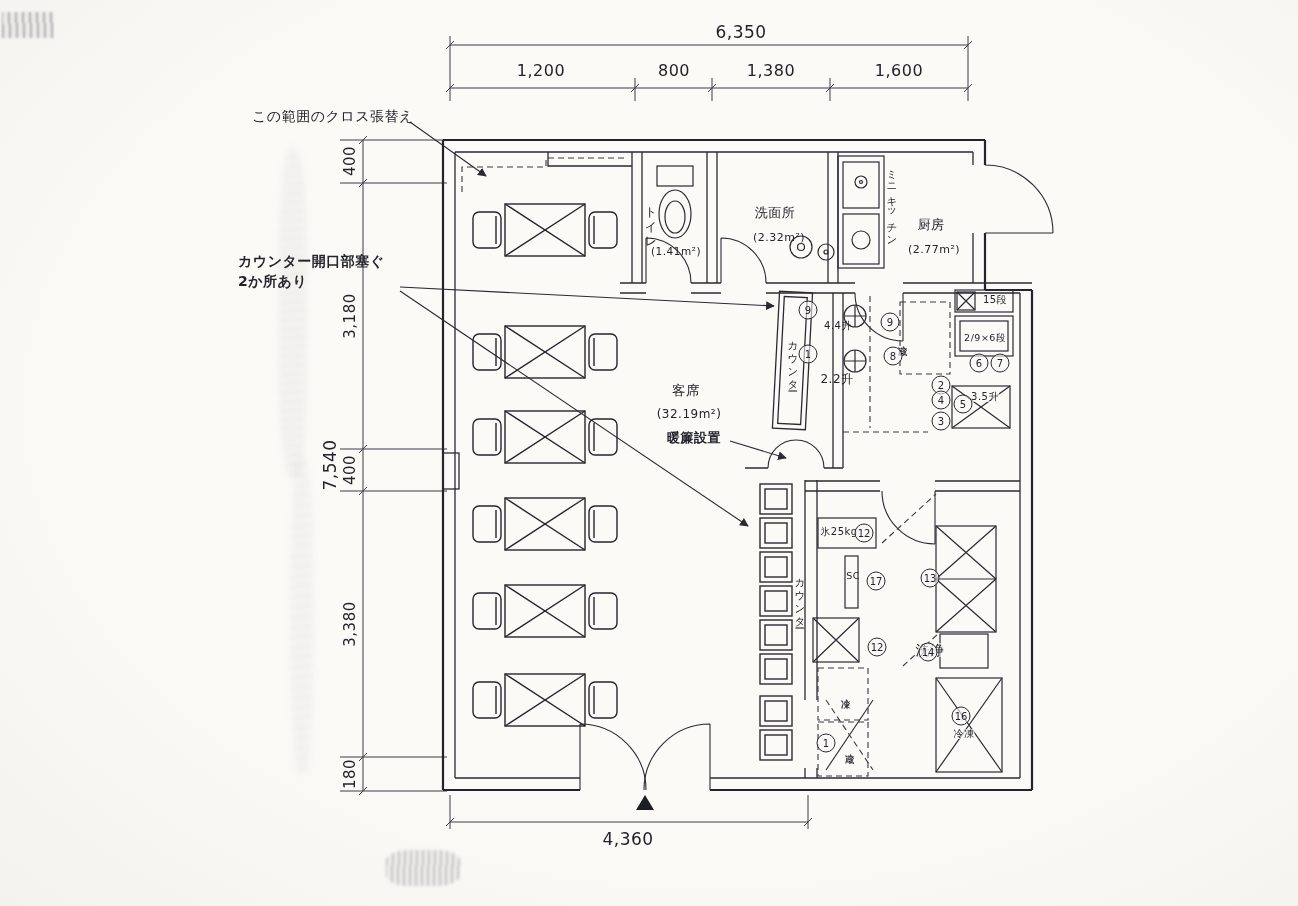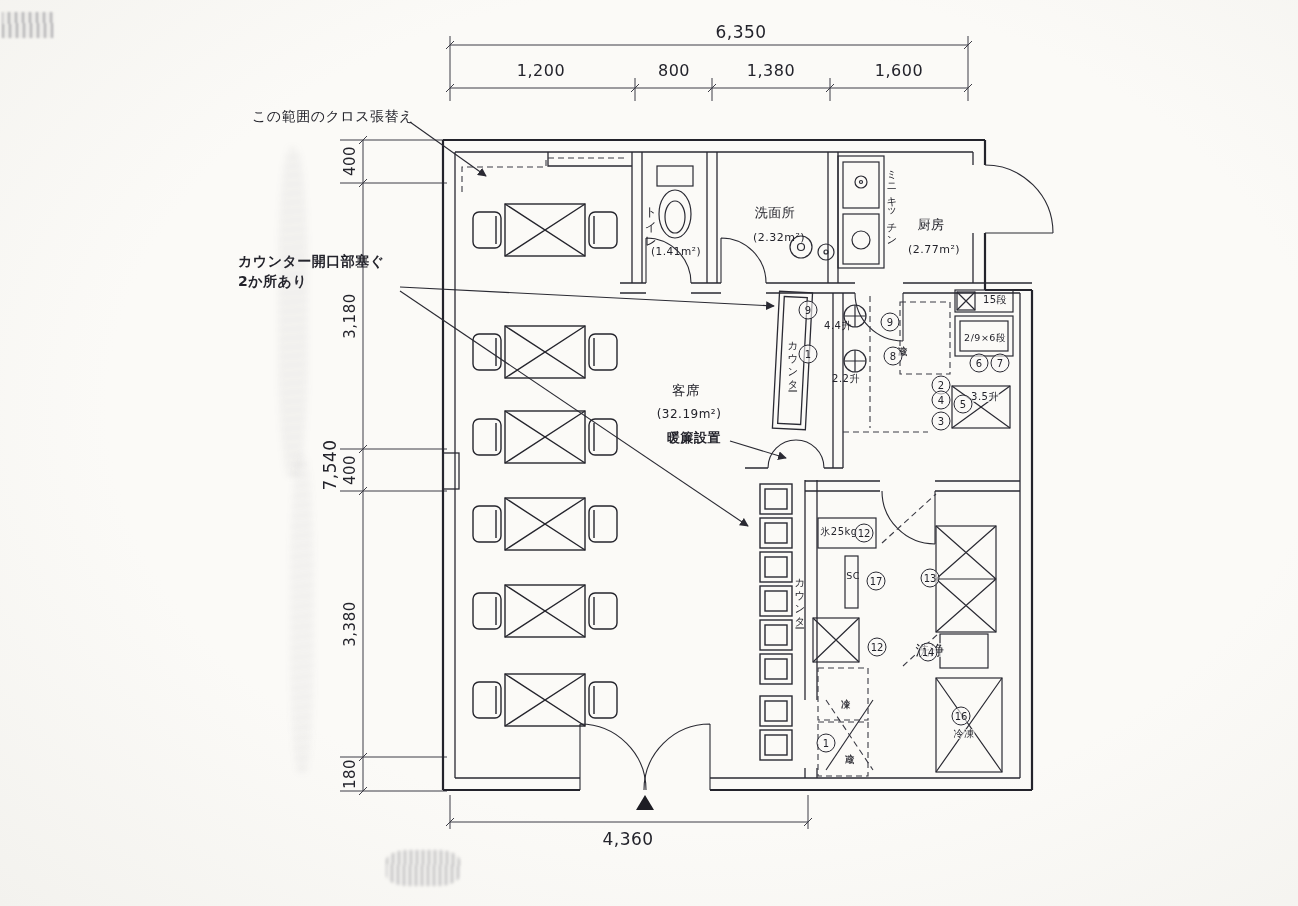"2.2升" div.lbl { font-size: 10px -> 12px; margin-left: 9px -> none }
